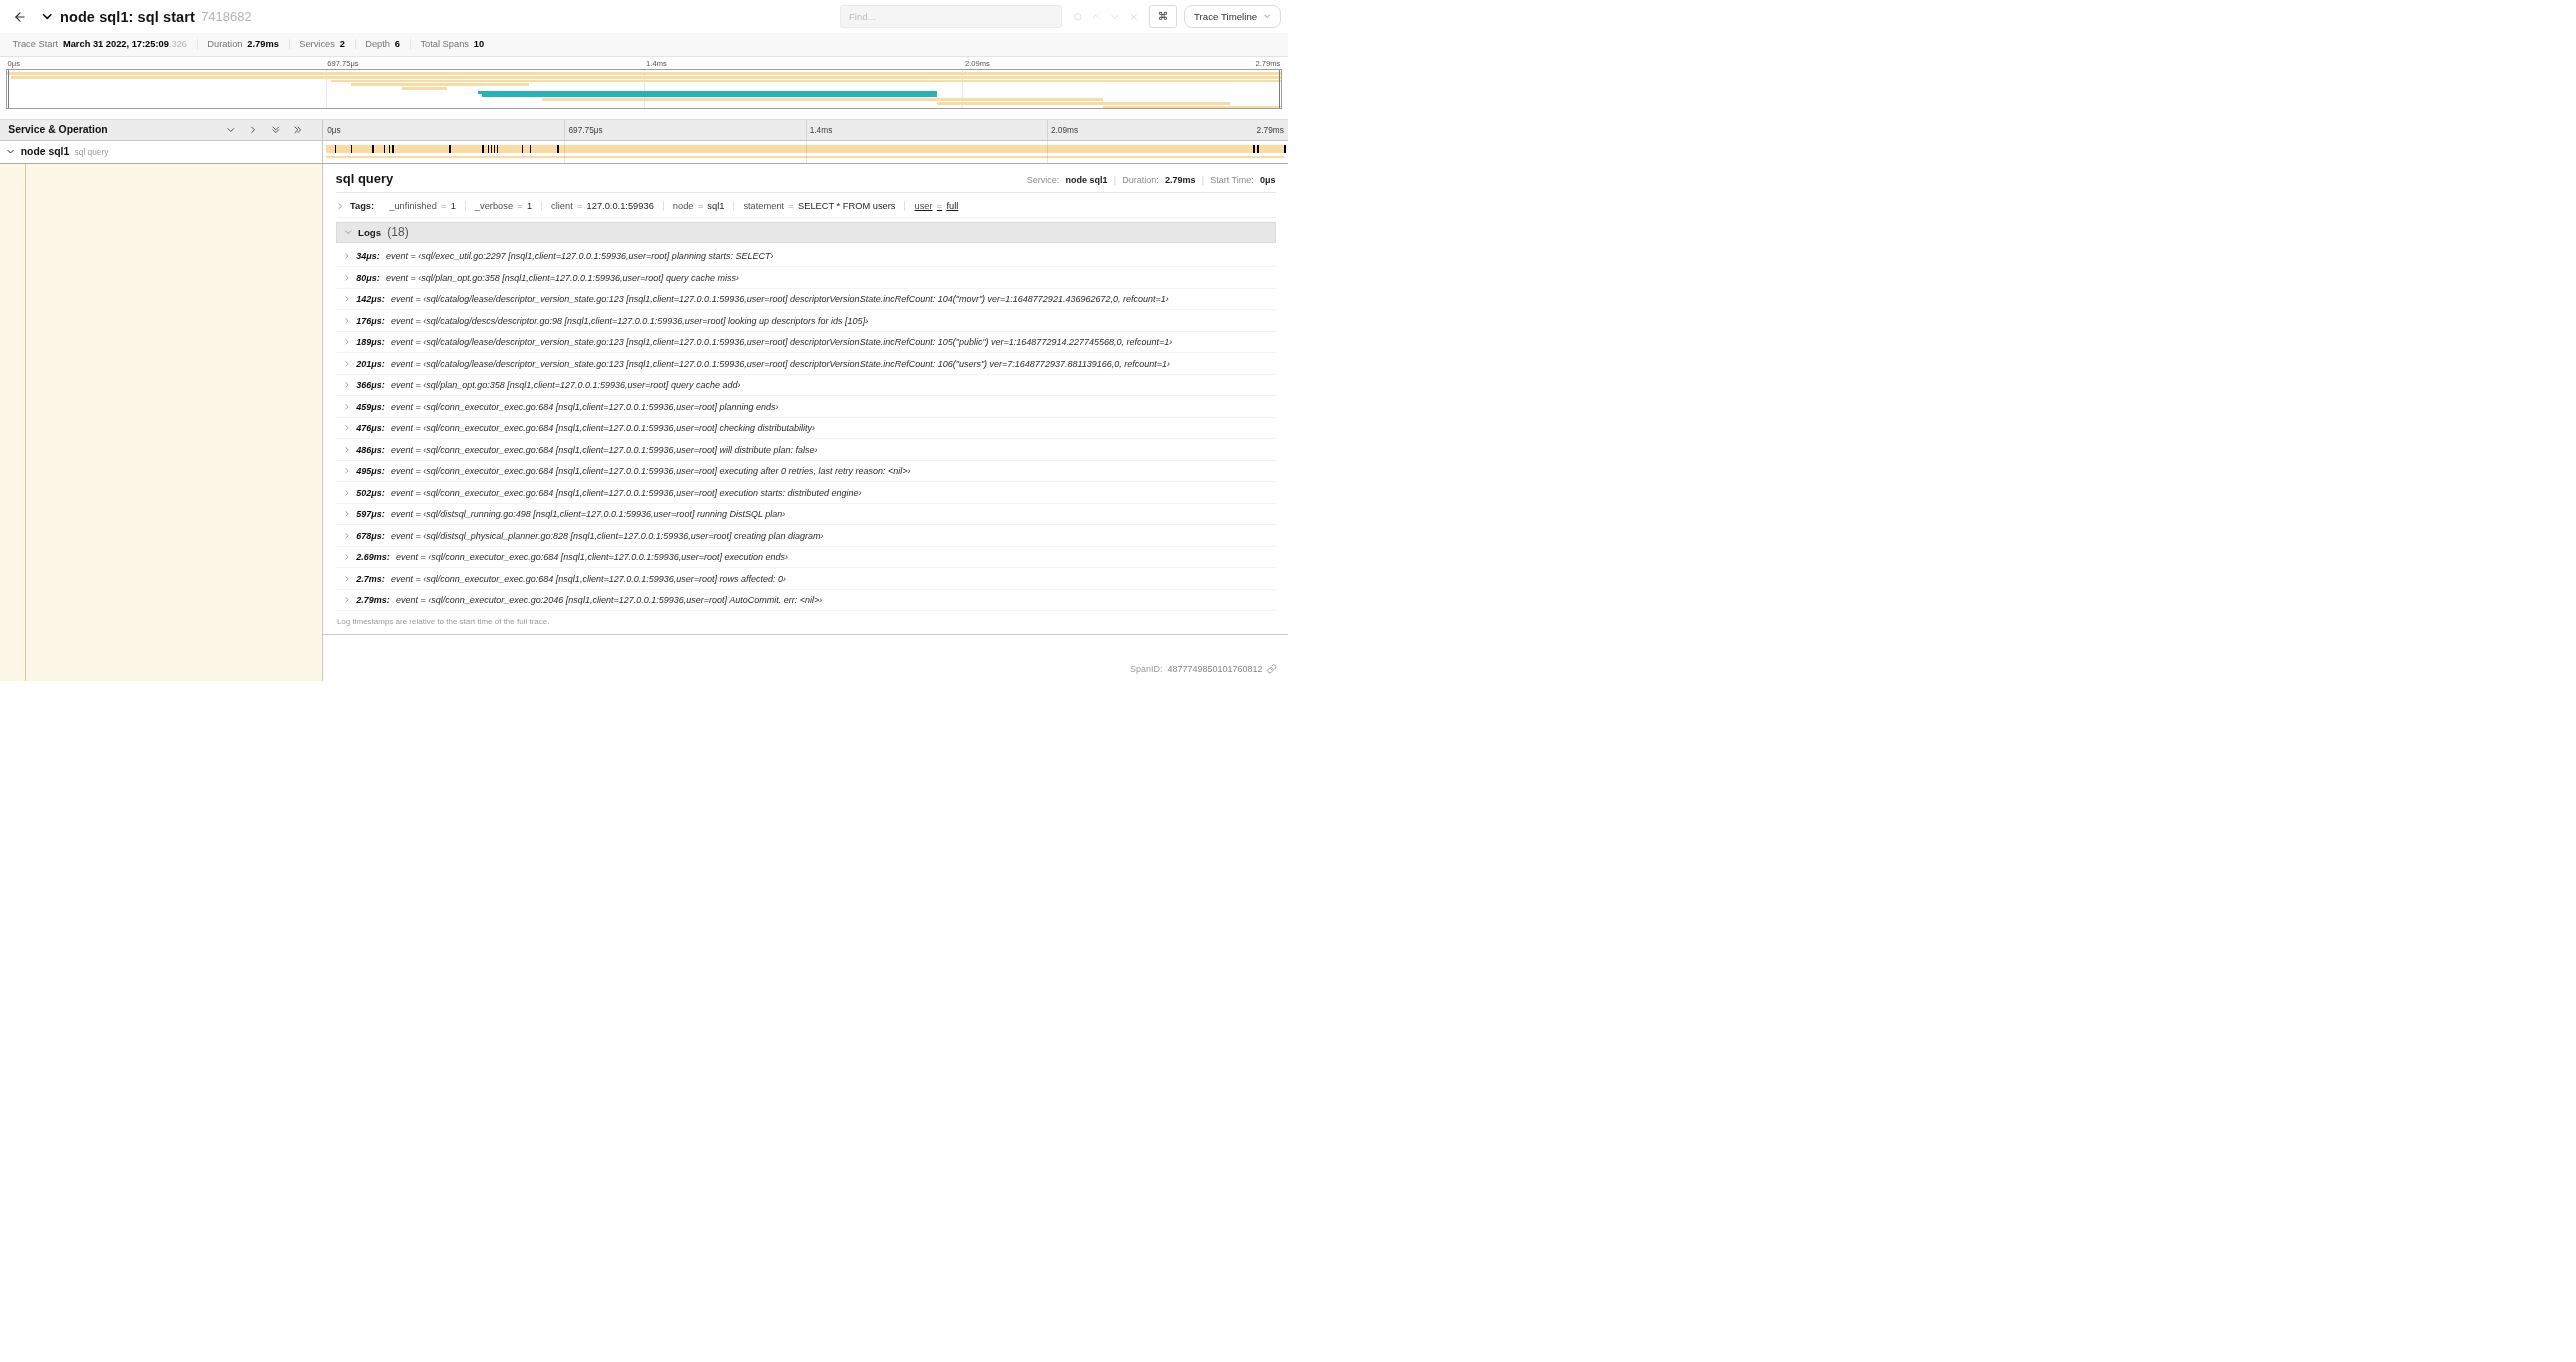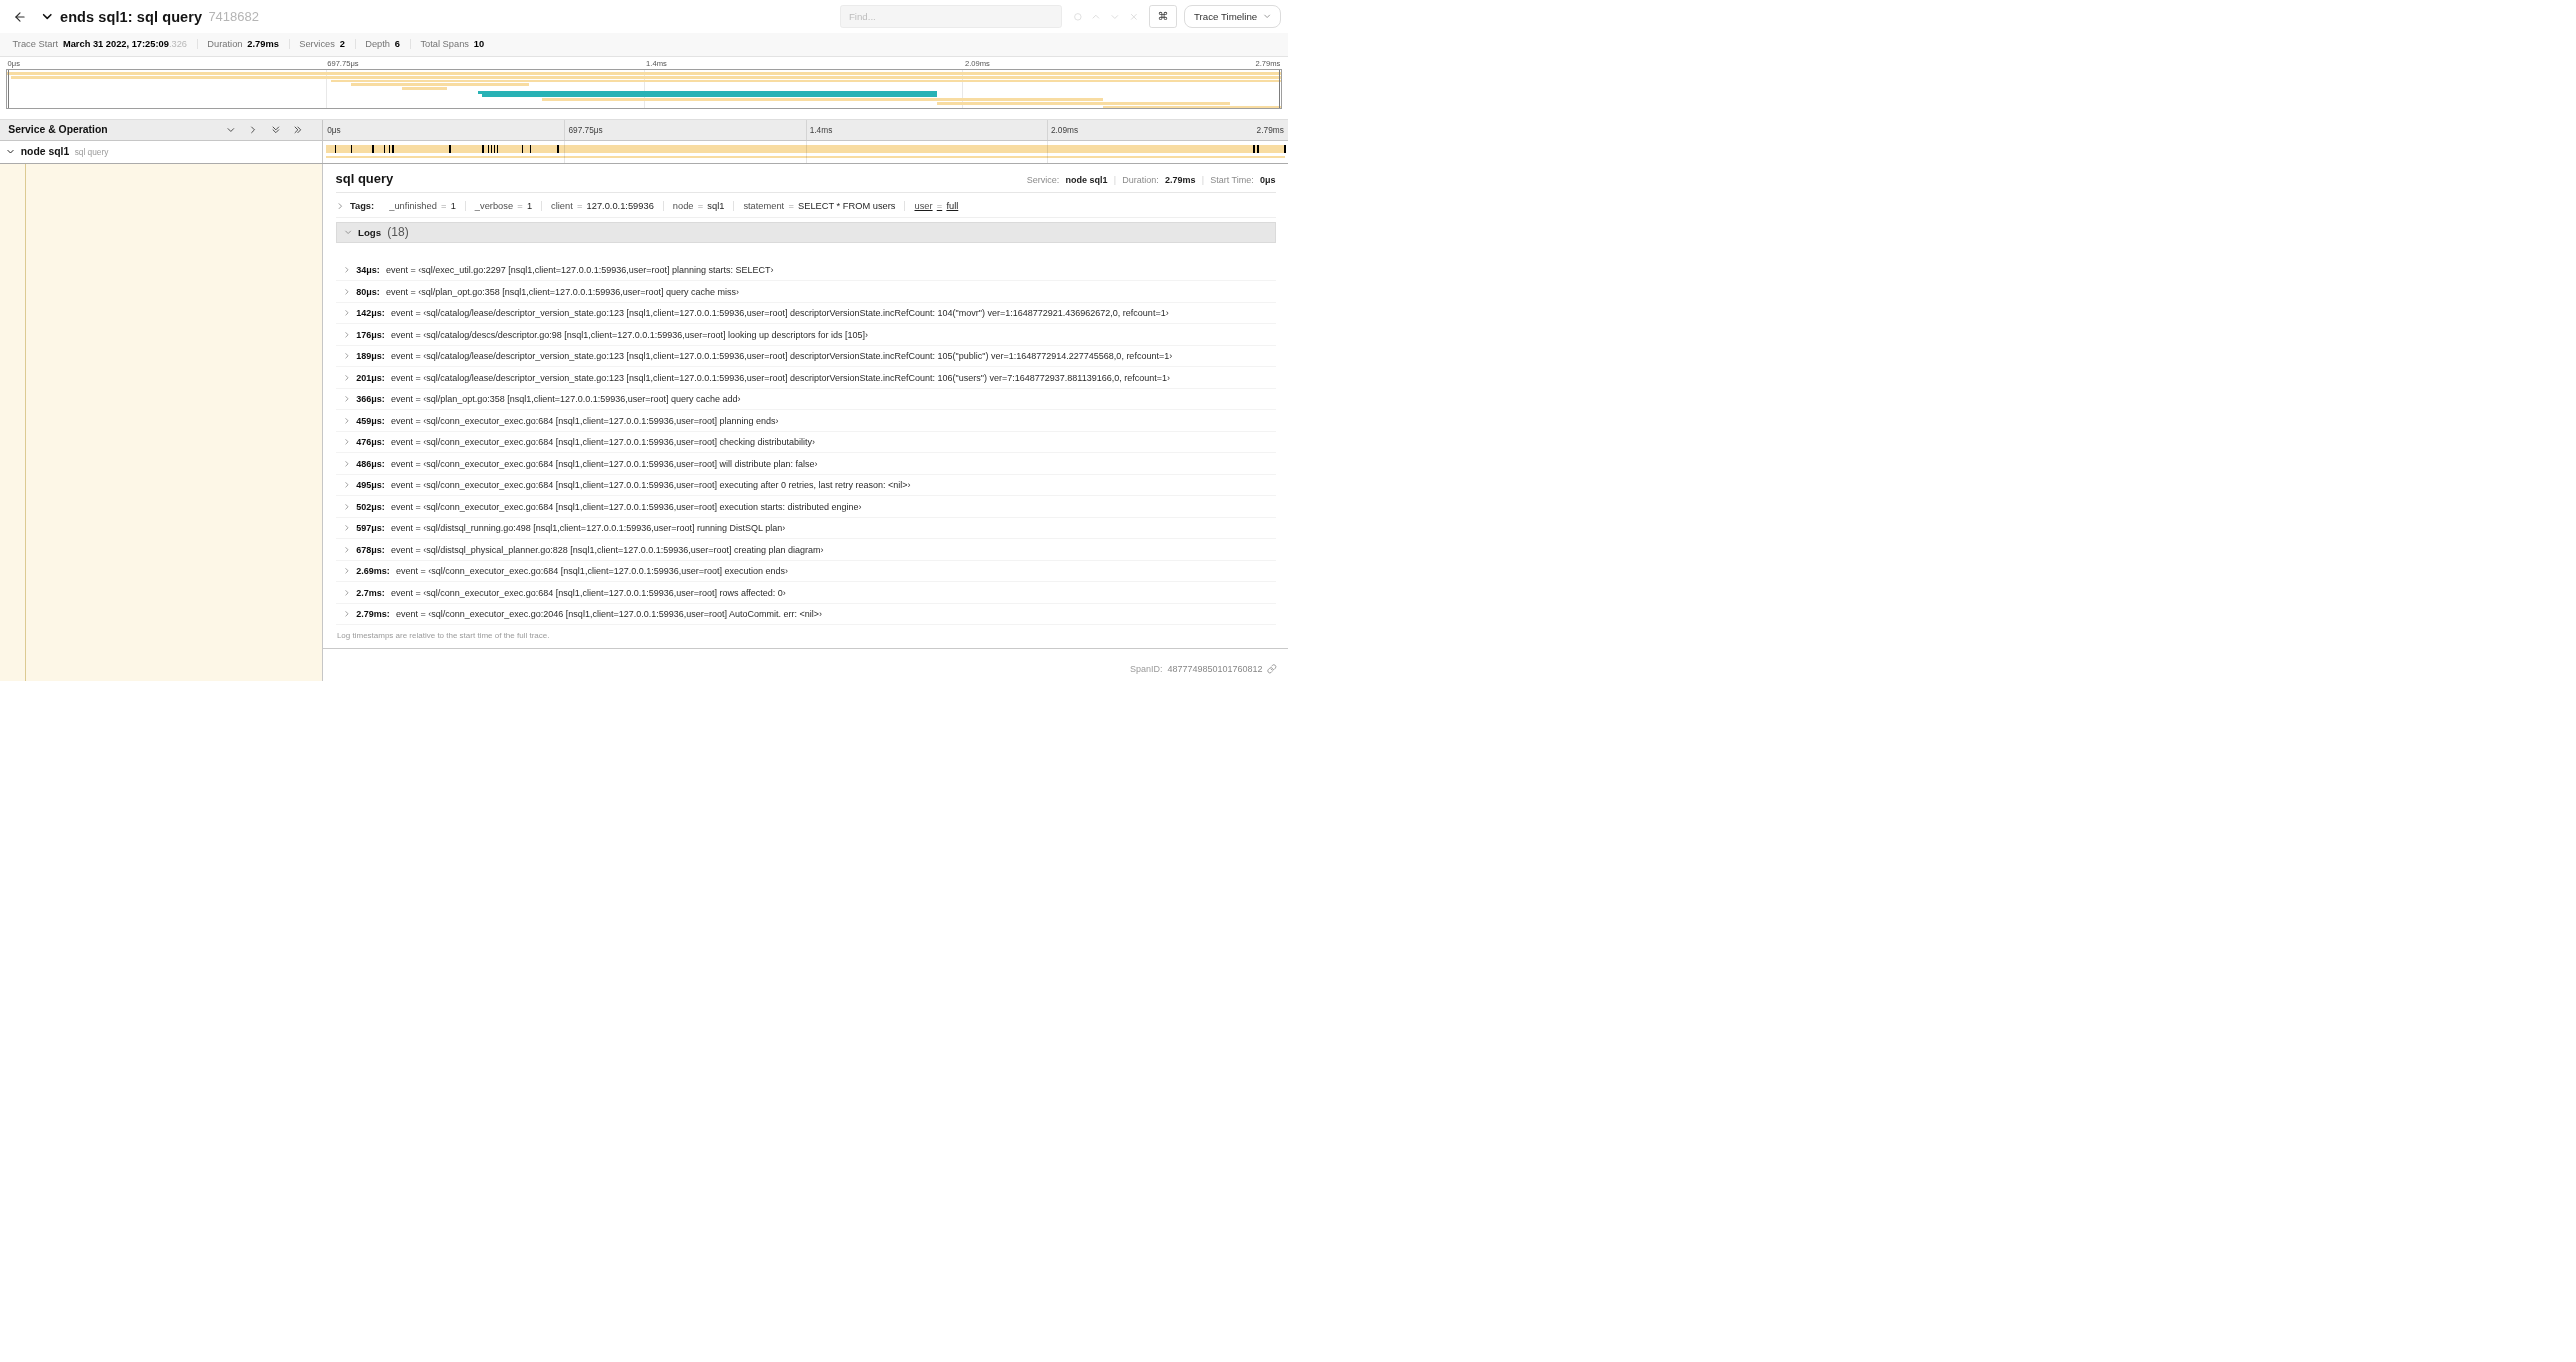"ends sql1: sql query" h1.page-title { text: ends sql1: sql query -> node sql1: sql start }
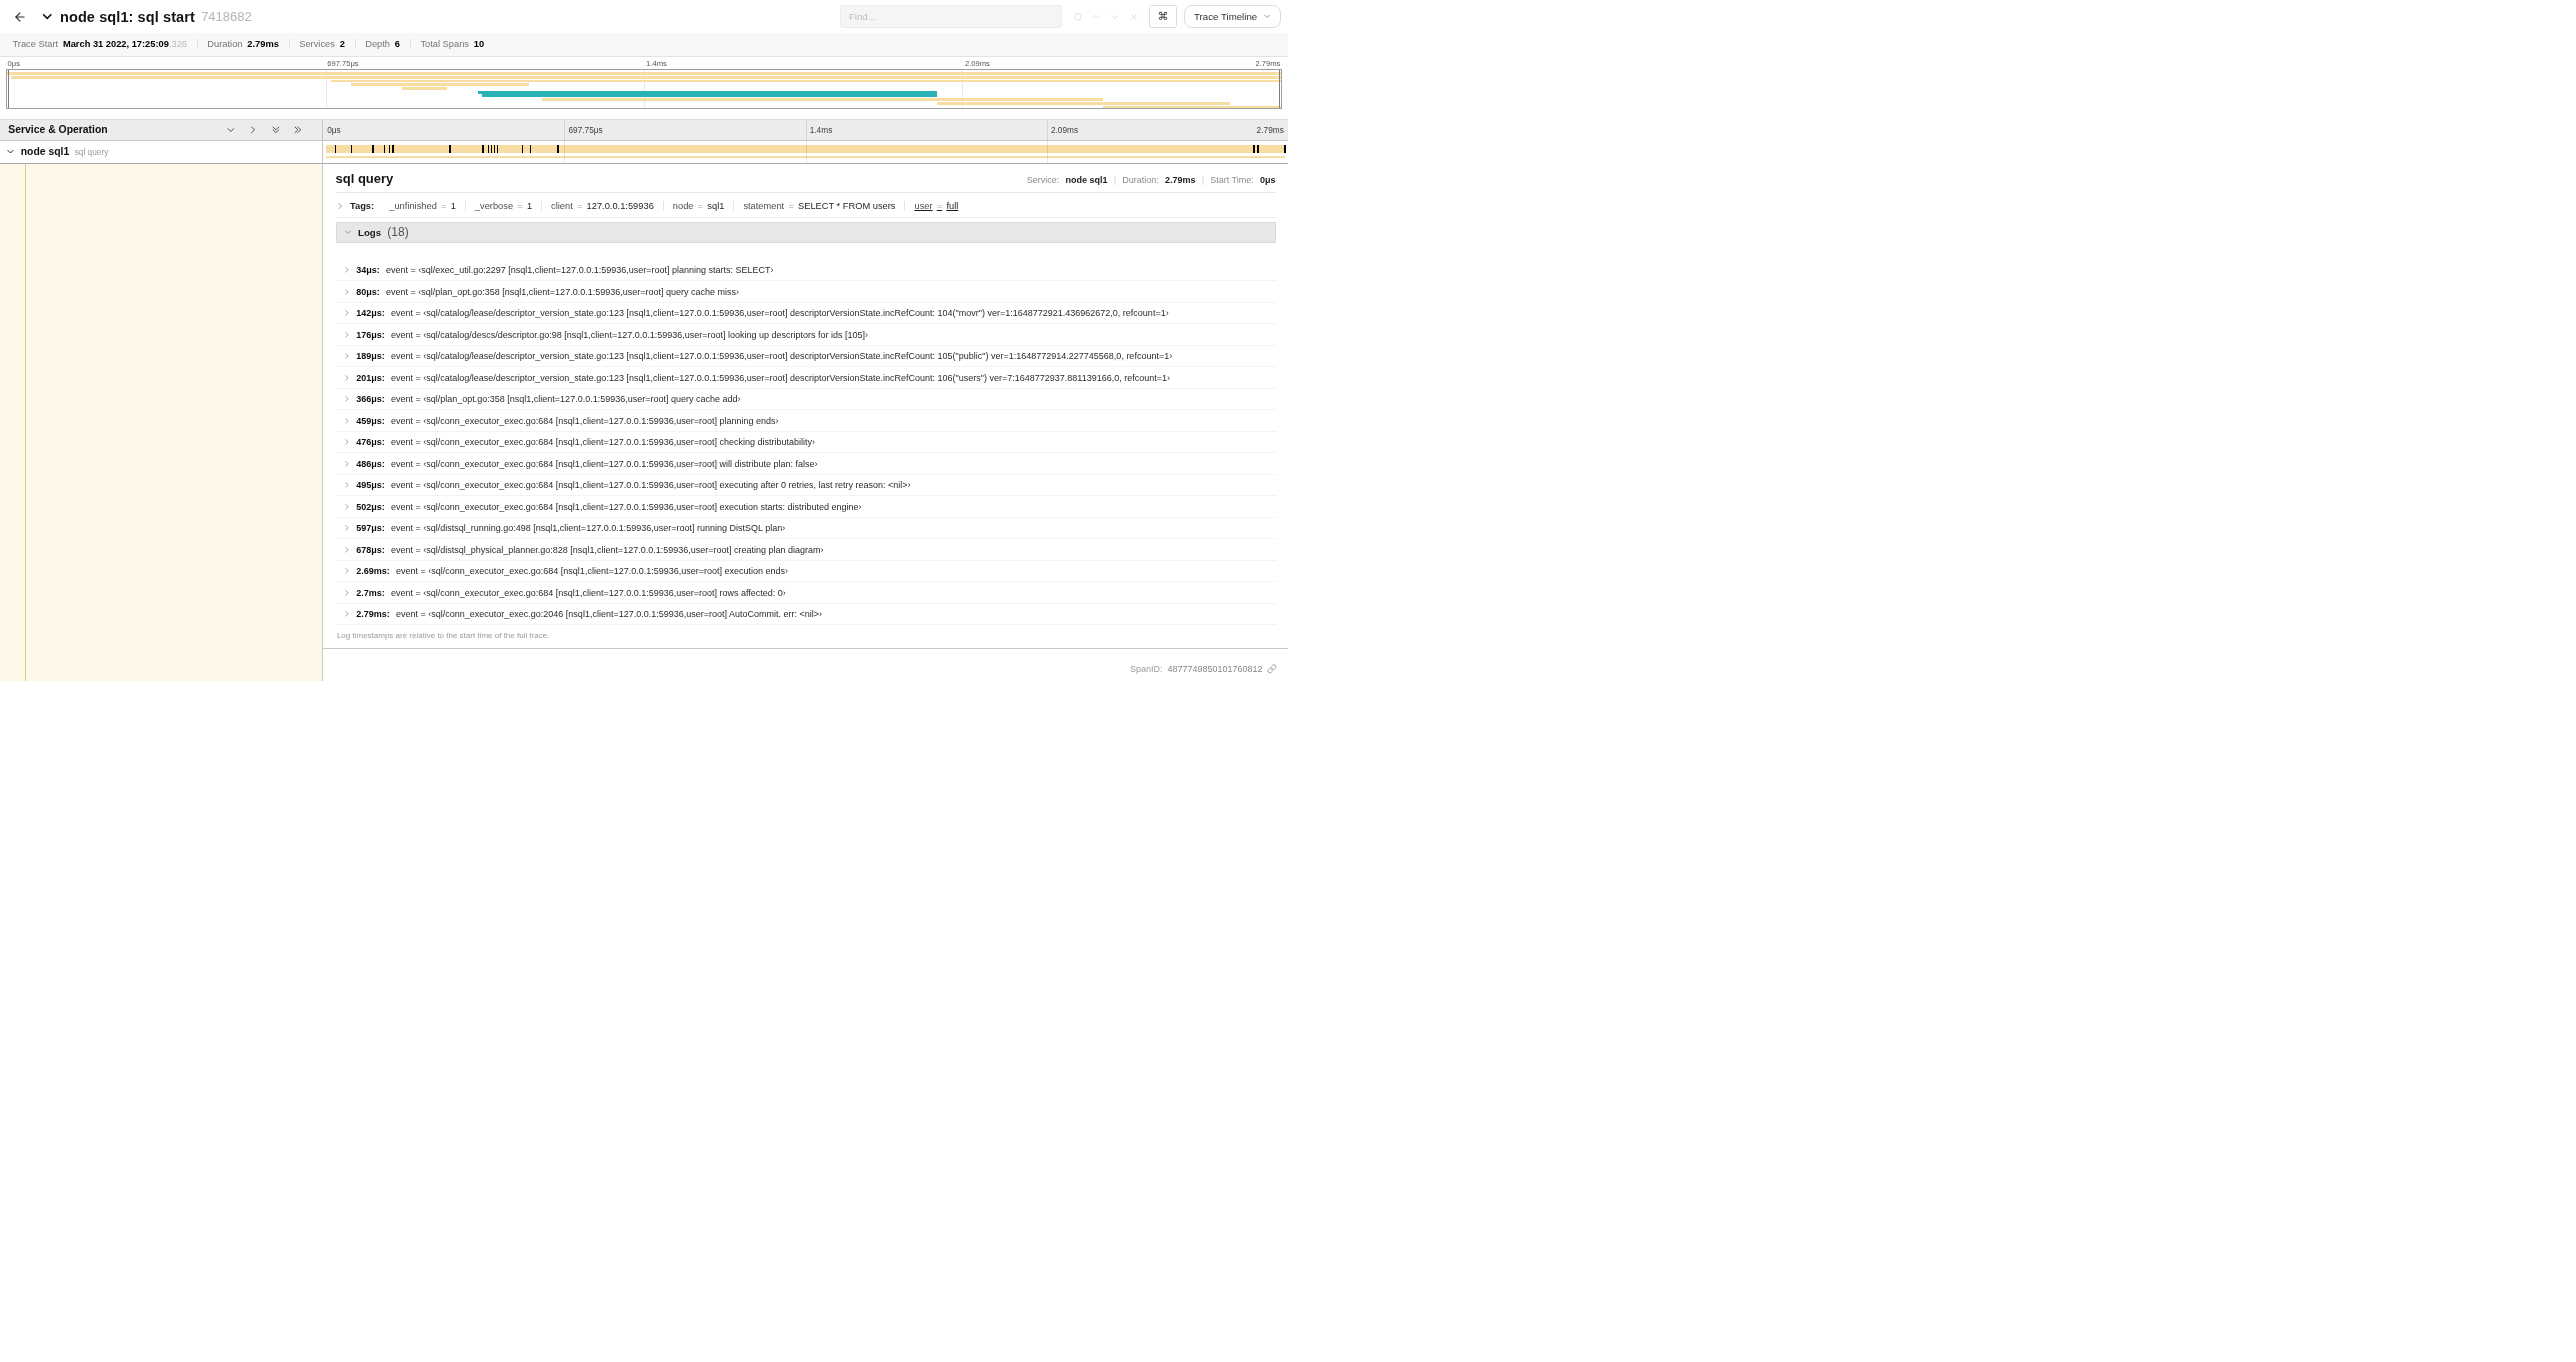"34μs:" .logs-list { font-style: none -> italic; padding-top: 17px -> 3px }
